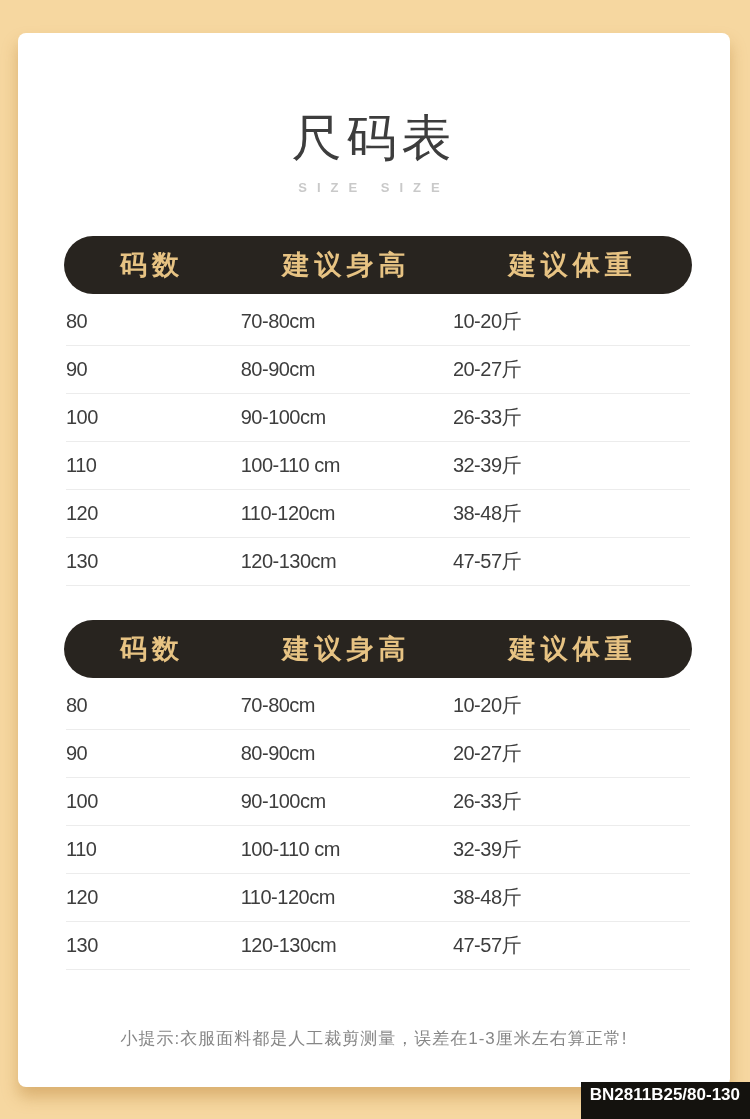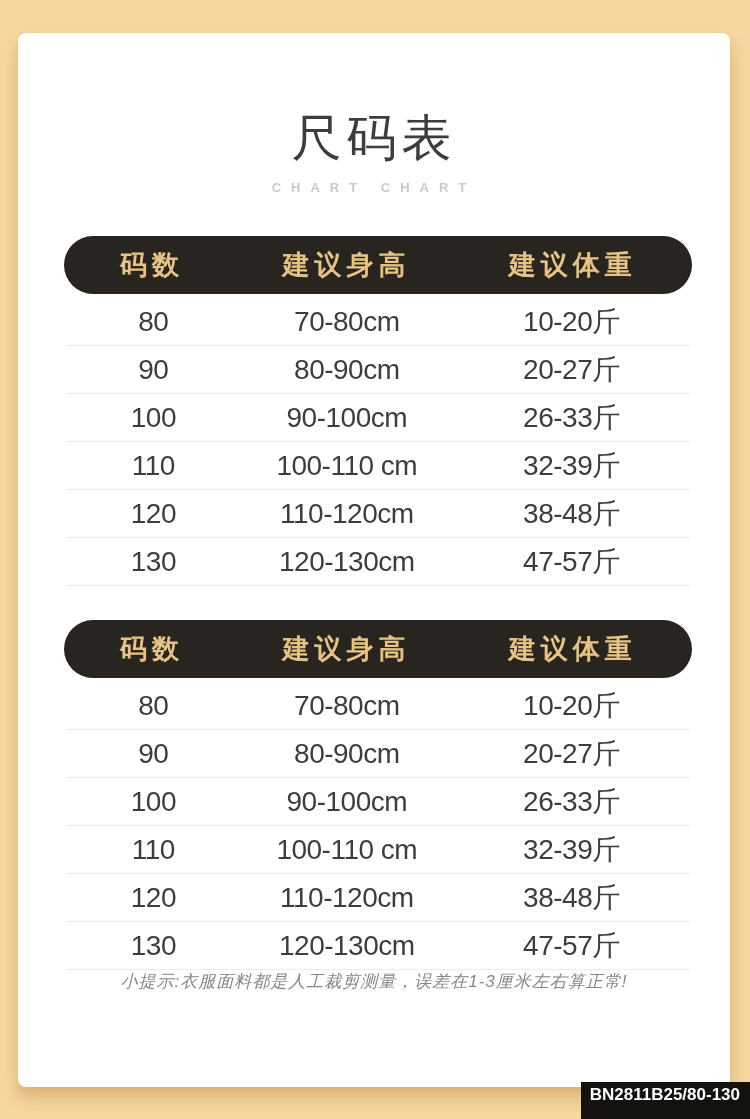"CHART CHART" div.subtitle { text: CHART CHART -> SIZE SIZE }
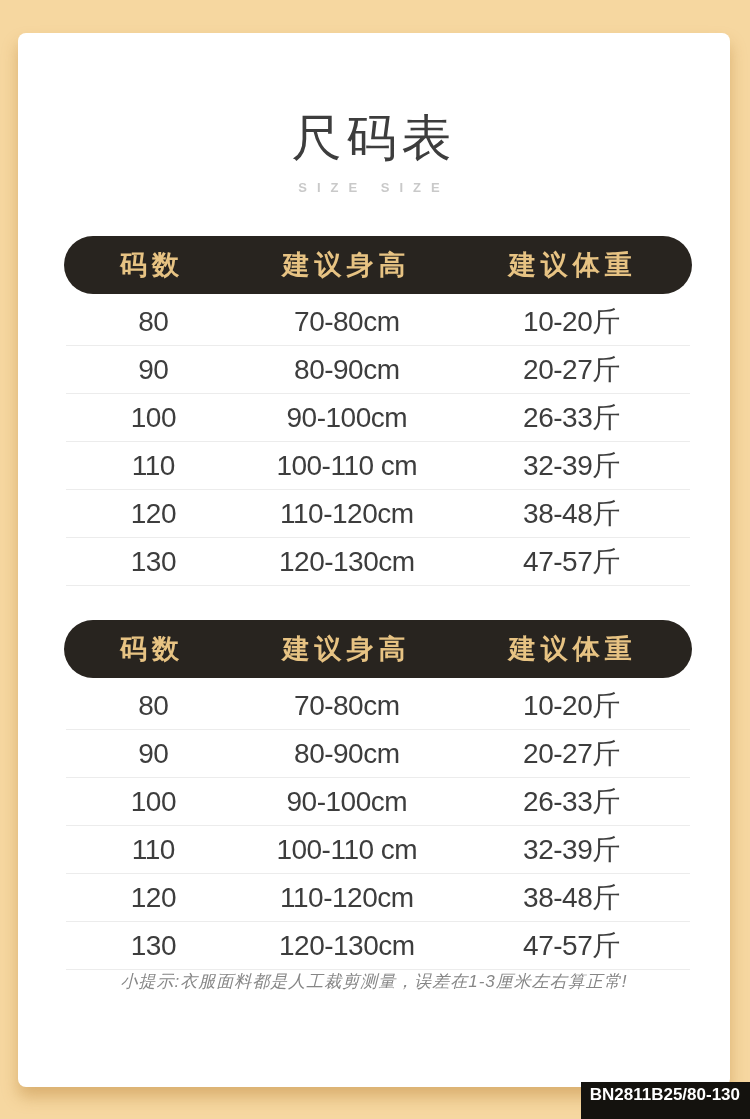"80" .t-row .cell { font-size: 28px -> 20px; text-align: center -> none }
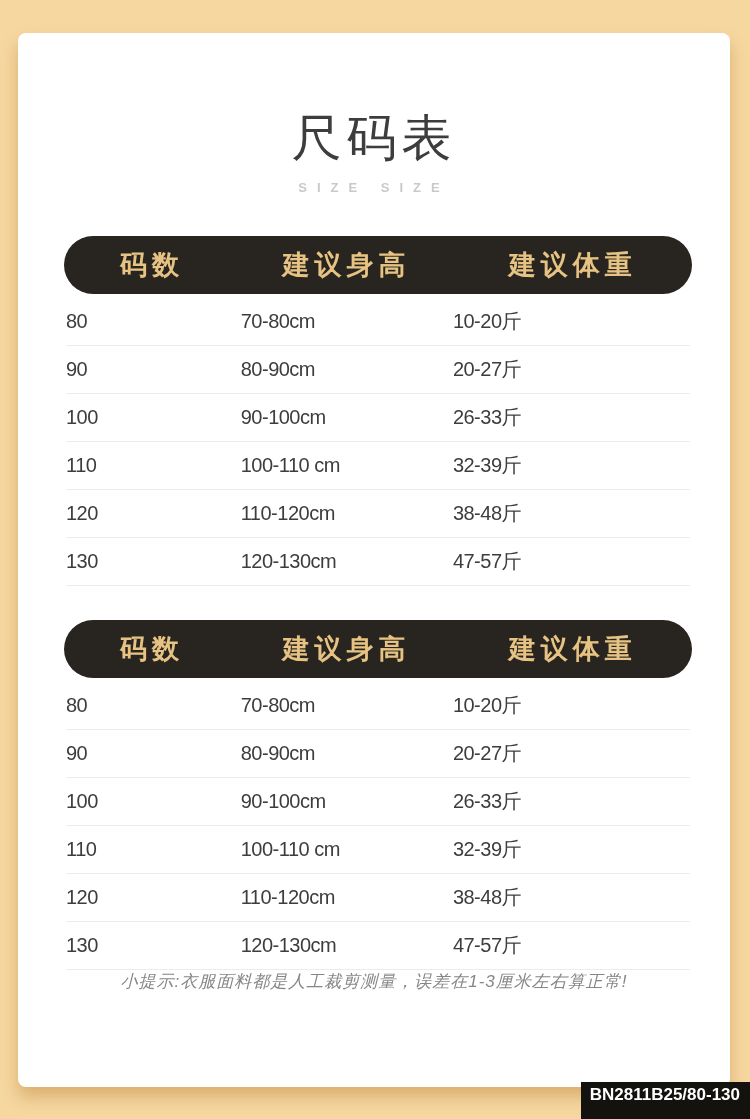"小提示:衣服面料都是人工裁剪测量，误差在1-3厘米左右算正常!" .note { font-style: italic -> none; margin-top: none -> 57px }
